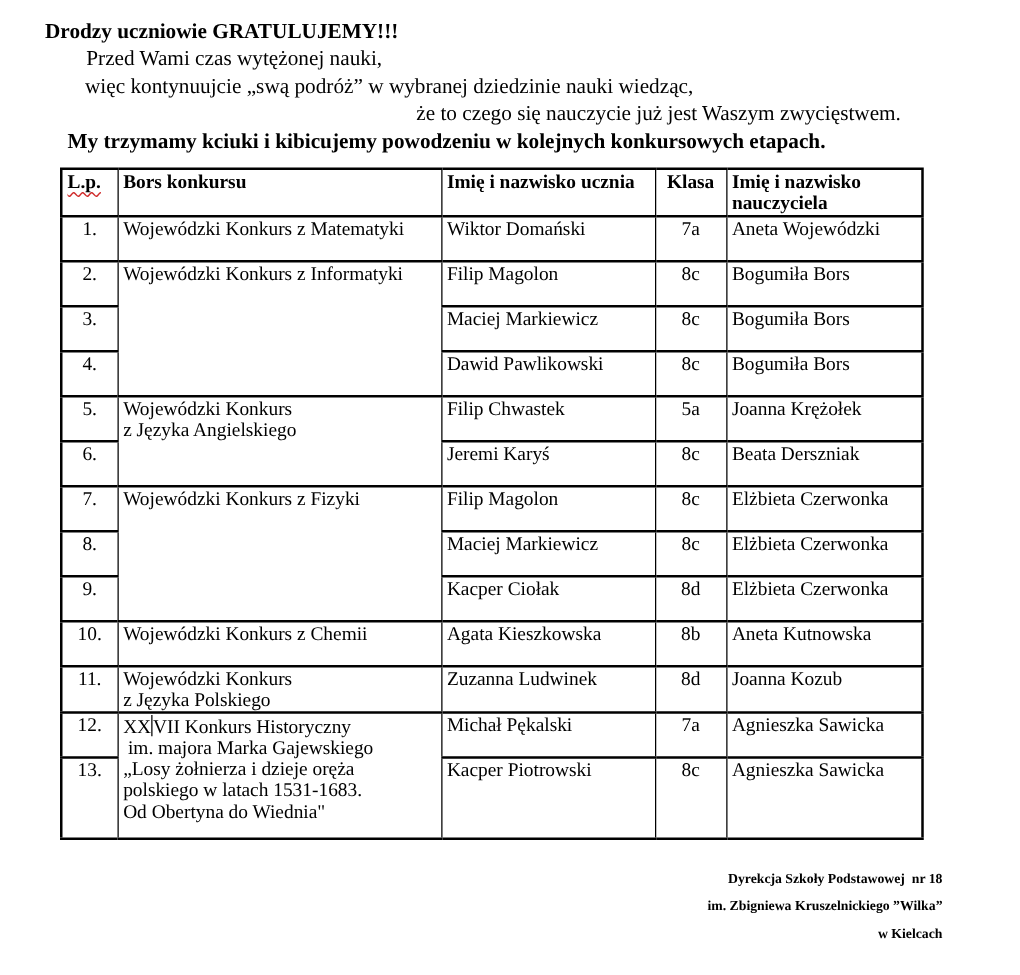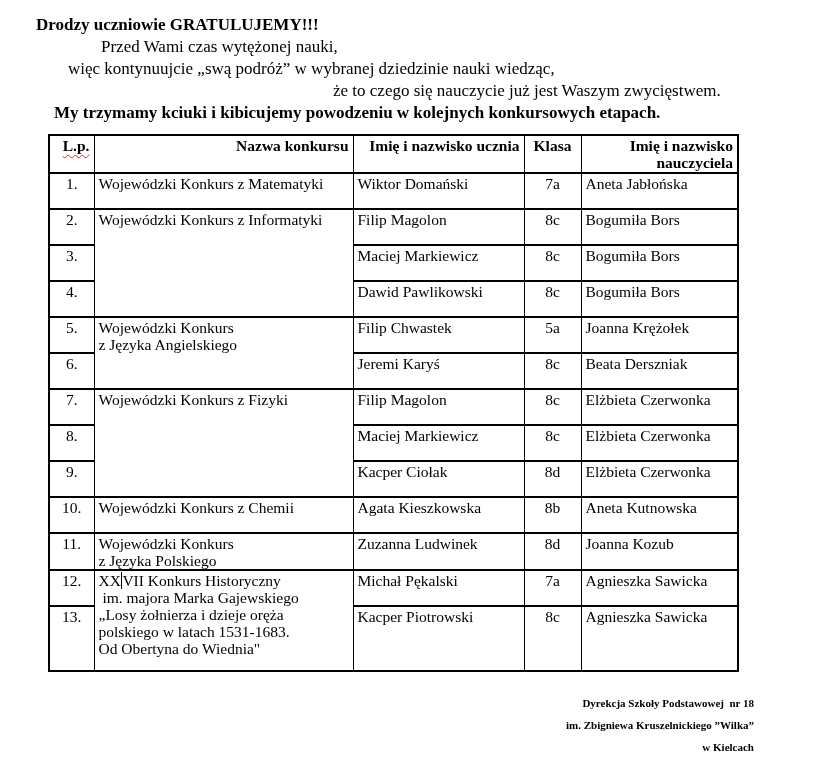"Przed Wami czas wytężonej nauki," .ind2 { margin-left: 65px -> 33px }
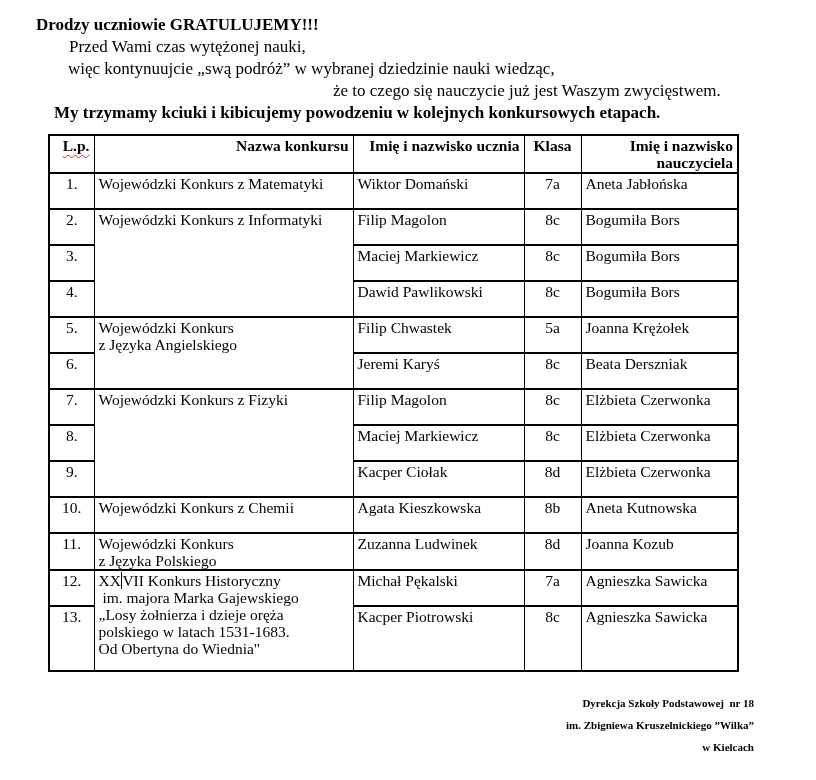"L.p." th { text-align: right -> left }
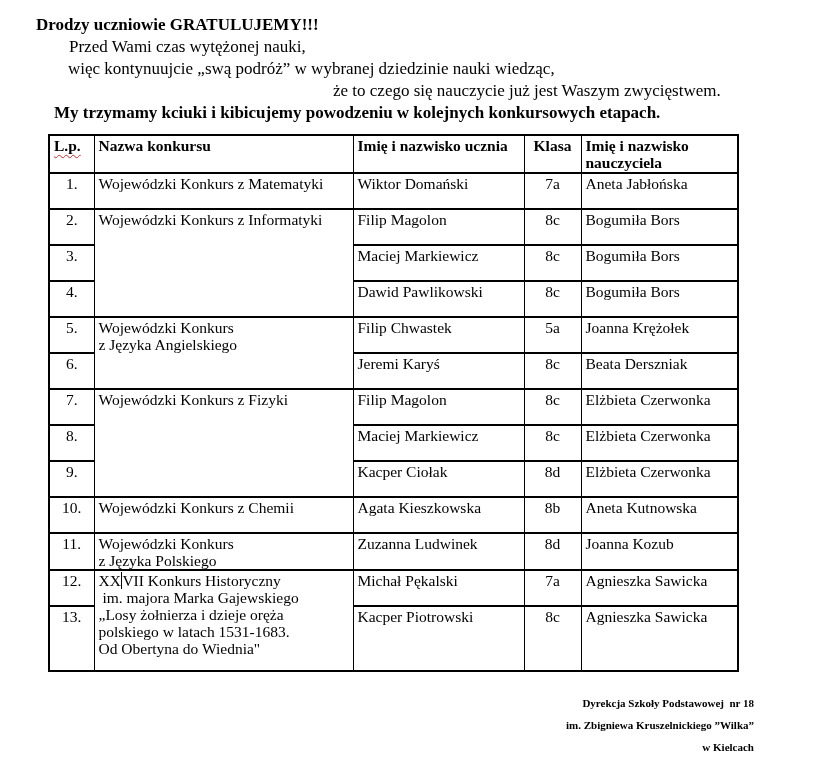"Nazwa konkursu" th.c1 { text: Nazwa -> Bors }
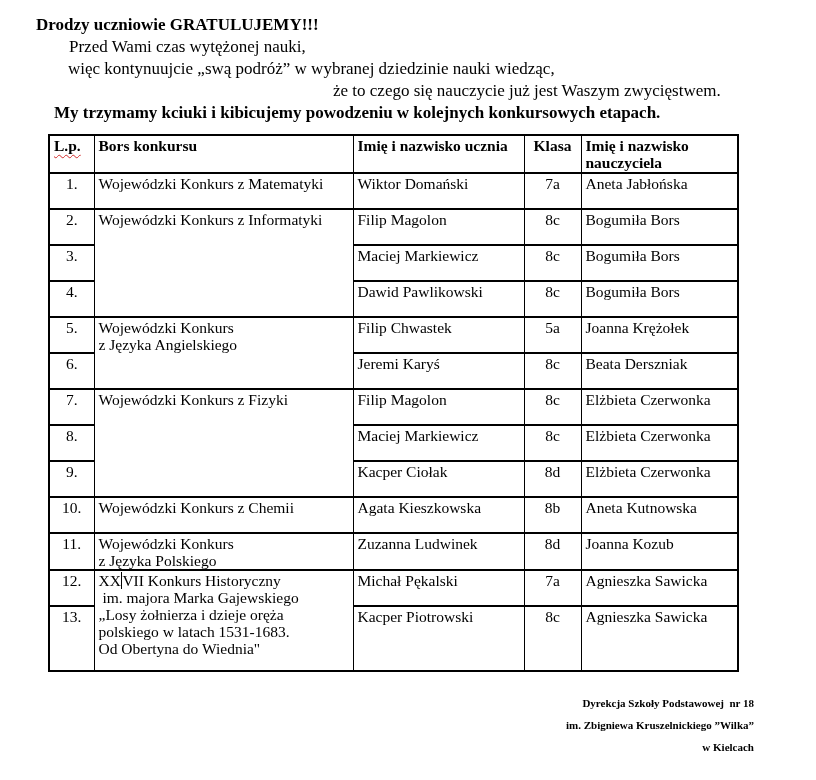"Aneta Jabłońska" td { text: Jabłońska -> Wojewódzki }
